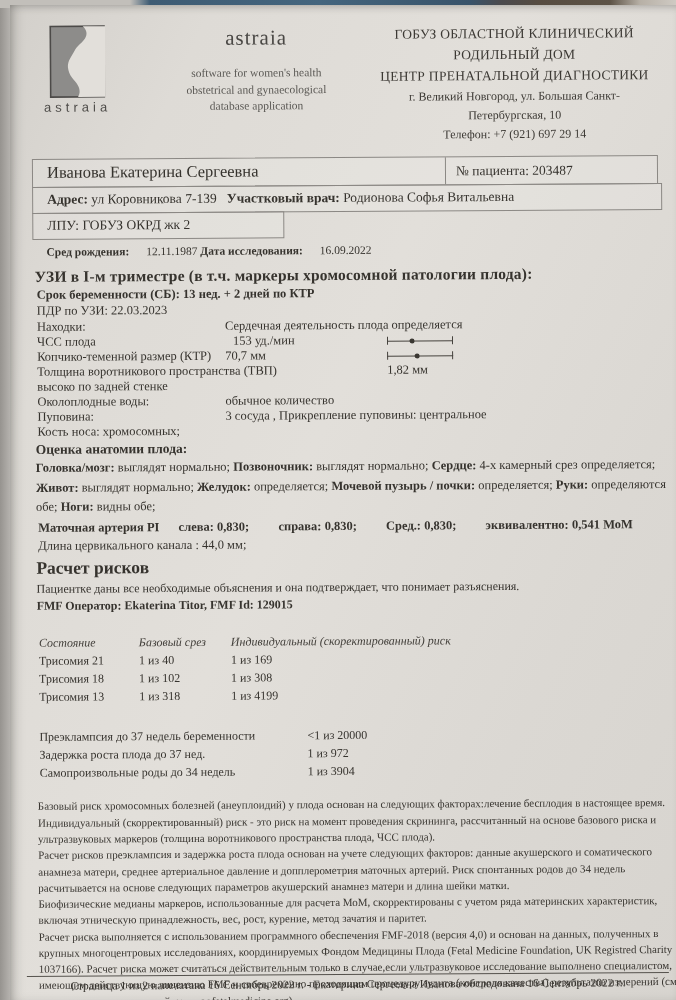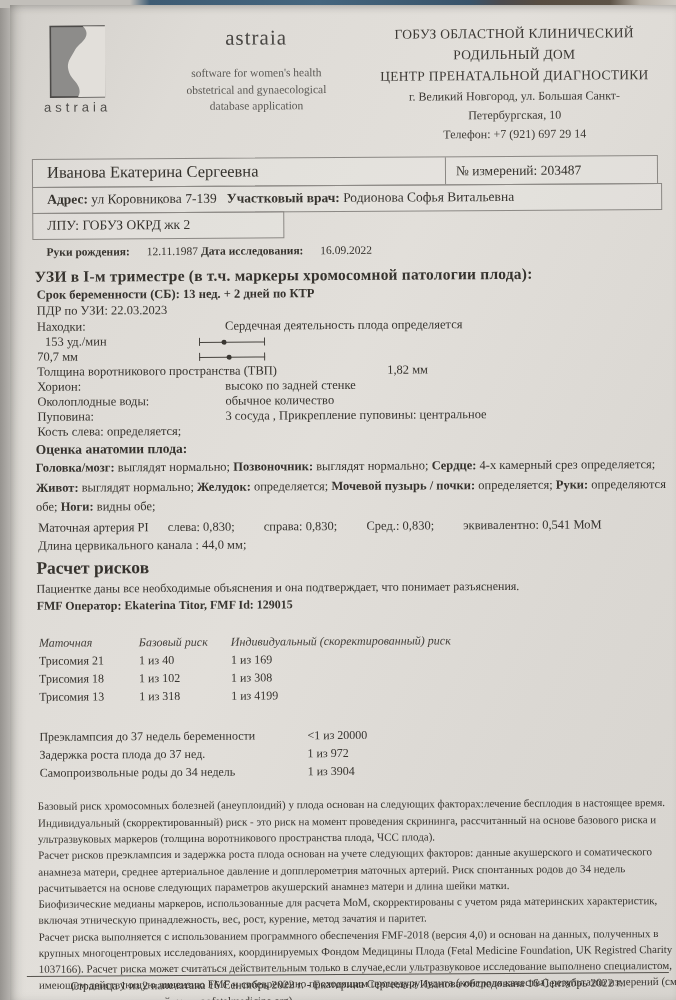"№ измерений:" span { text: измерений -> пациента }
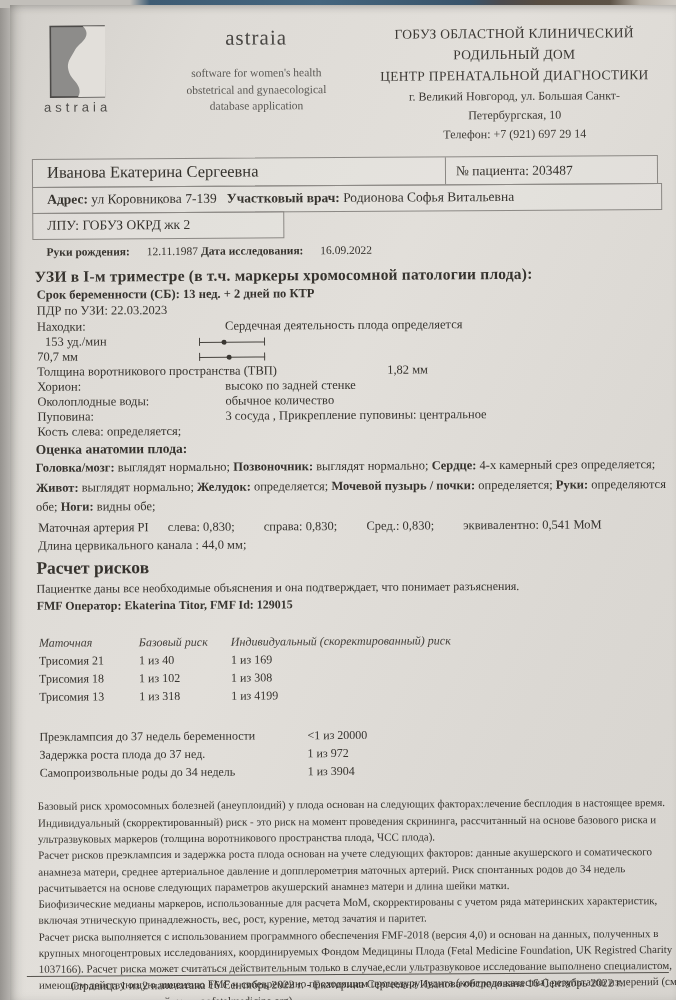"Руки рождения:" b { text: Руки -> Сред }
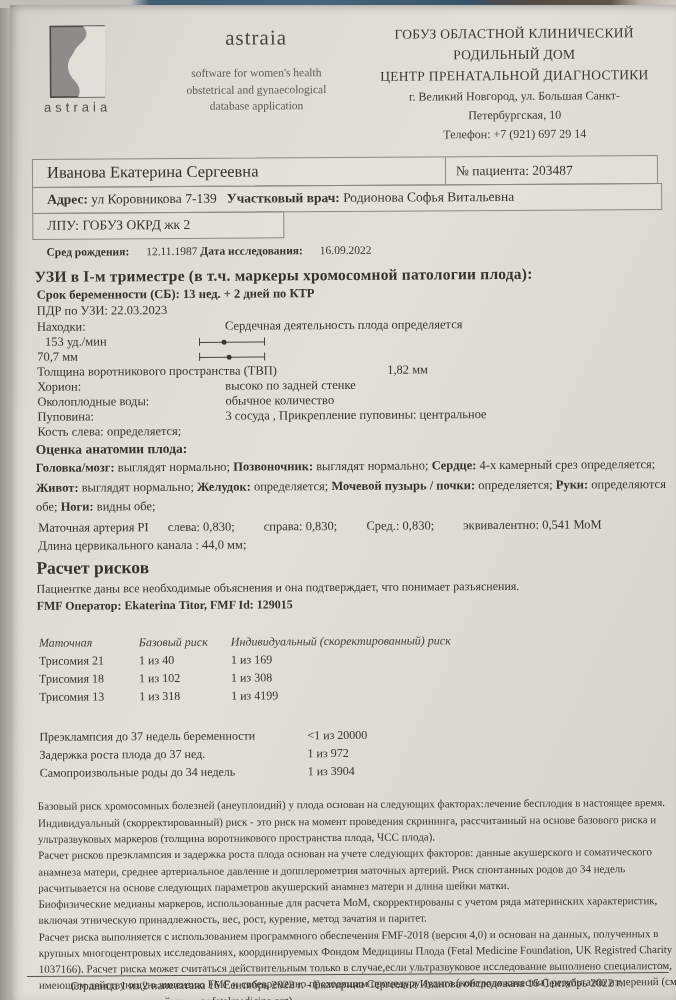"ЧСС плода" span.fl { html: none -> <span>ЧСС плода</span> }
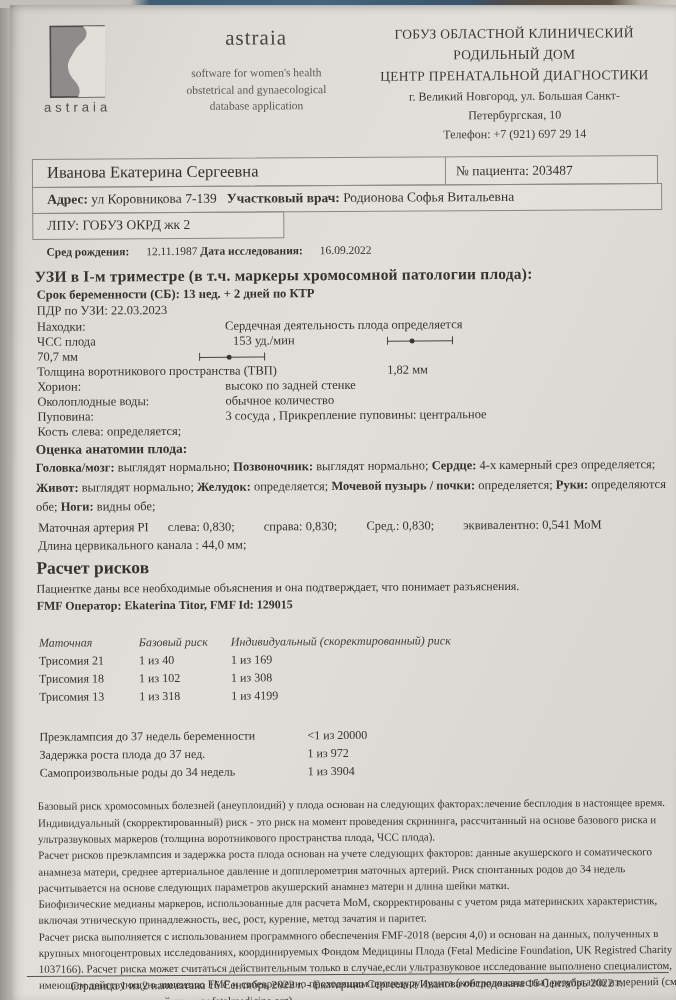"Копчико-теменной размер (КТР)" span.fl { html: none -> <span>Копчико-теменной размер (КТР)</span> }
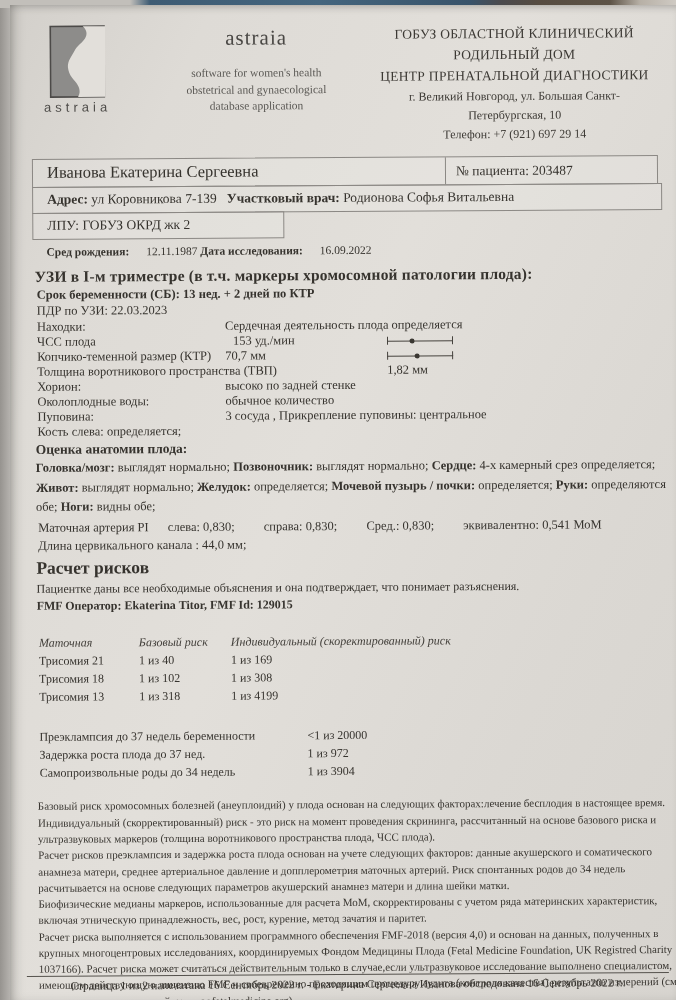"Хорион:" span.fl { html: <span>Хорион:</span> -> none }
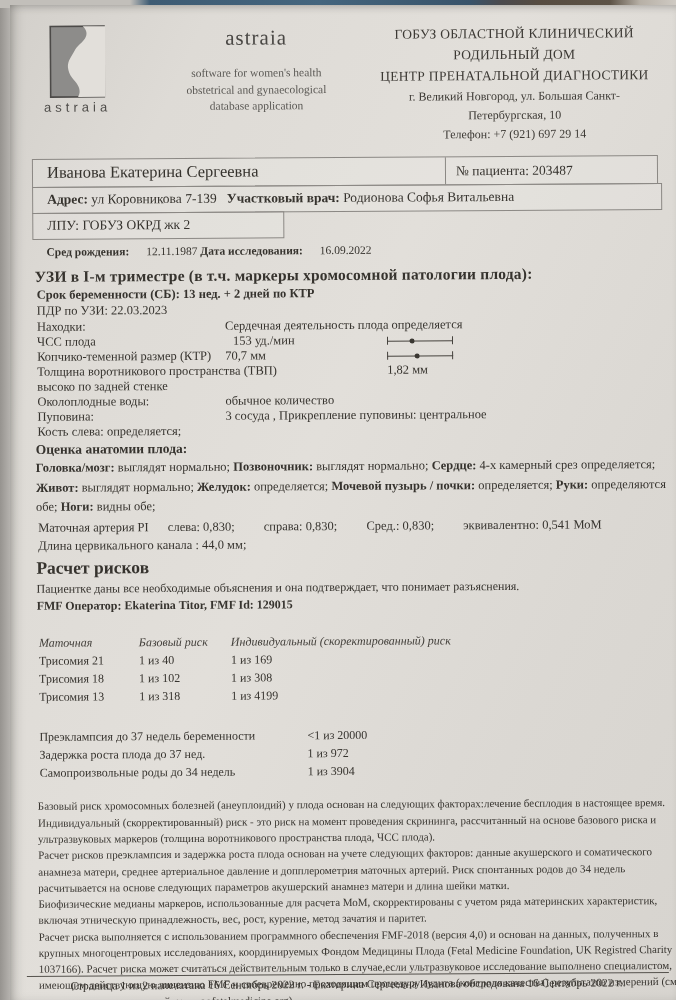"Кость слева: определяется;" span.fl { text: слева: определяется -> носа: хромосомных }
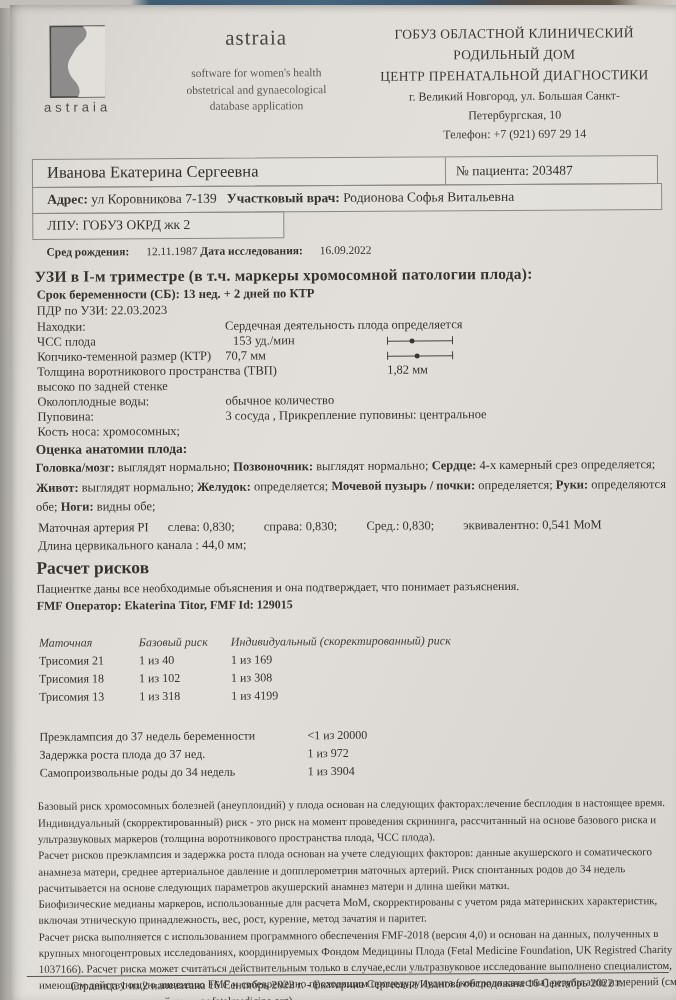"Маточная артерия PI" .ua-line span { font-weight: none -> bold }
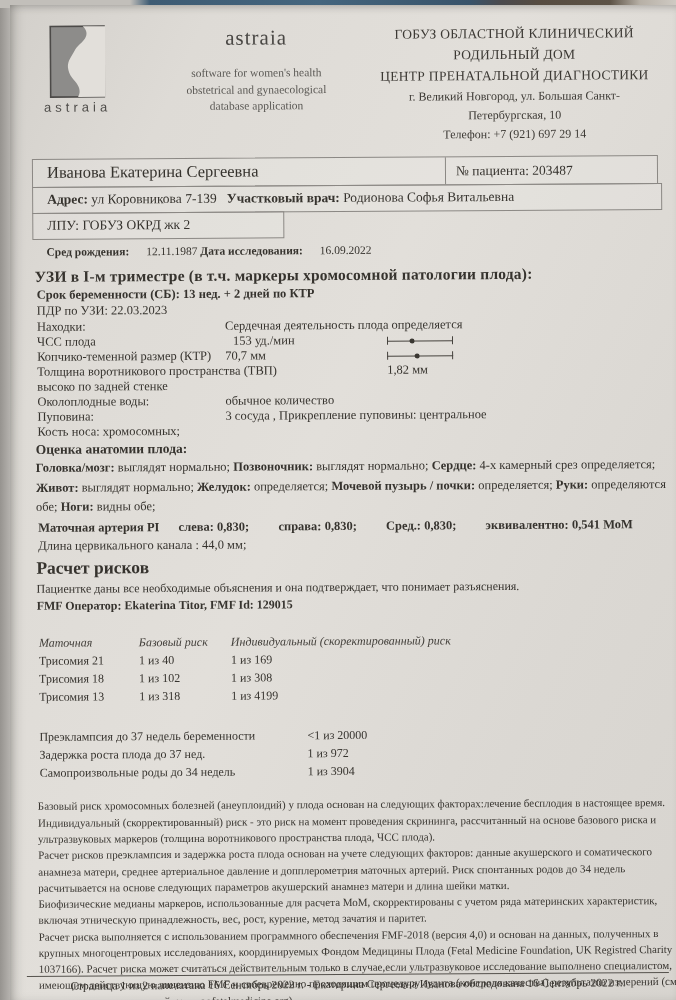"Маточная" span.c1 { text: Маточная -> Состояние }
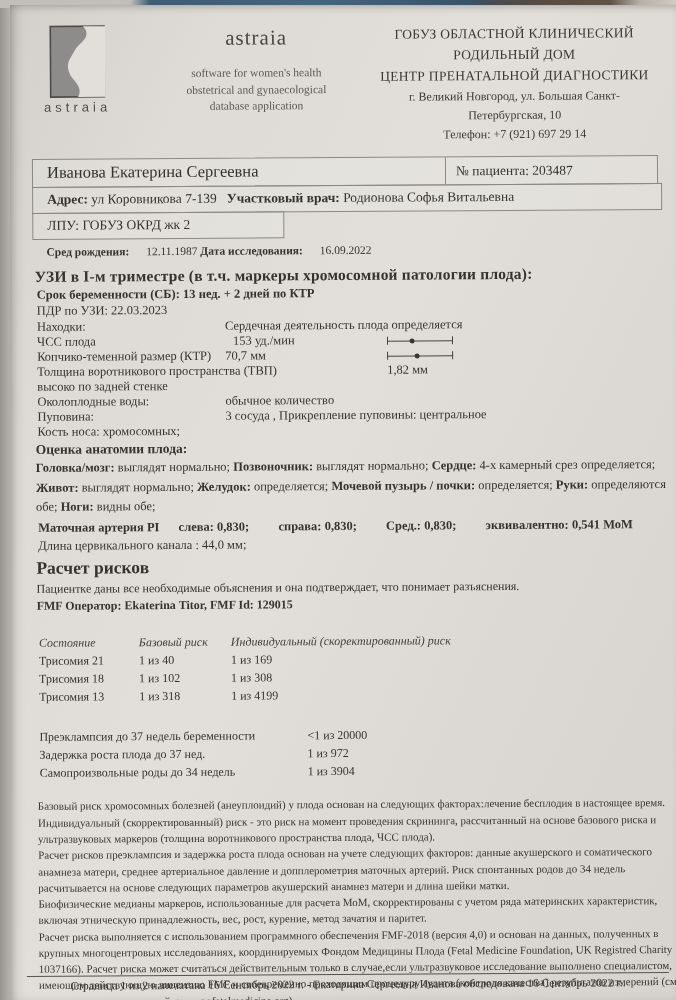"Базовый риск" span.c2 { text: риск -> срез }
